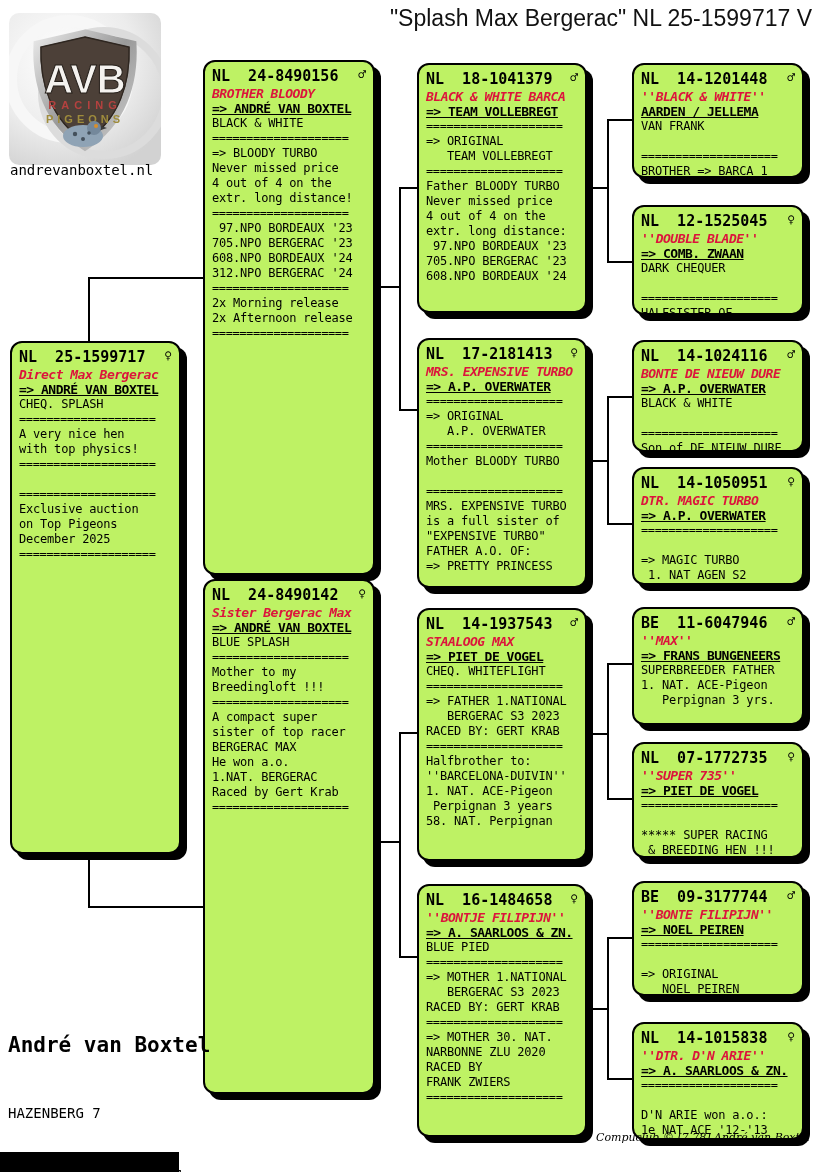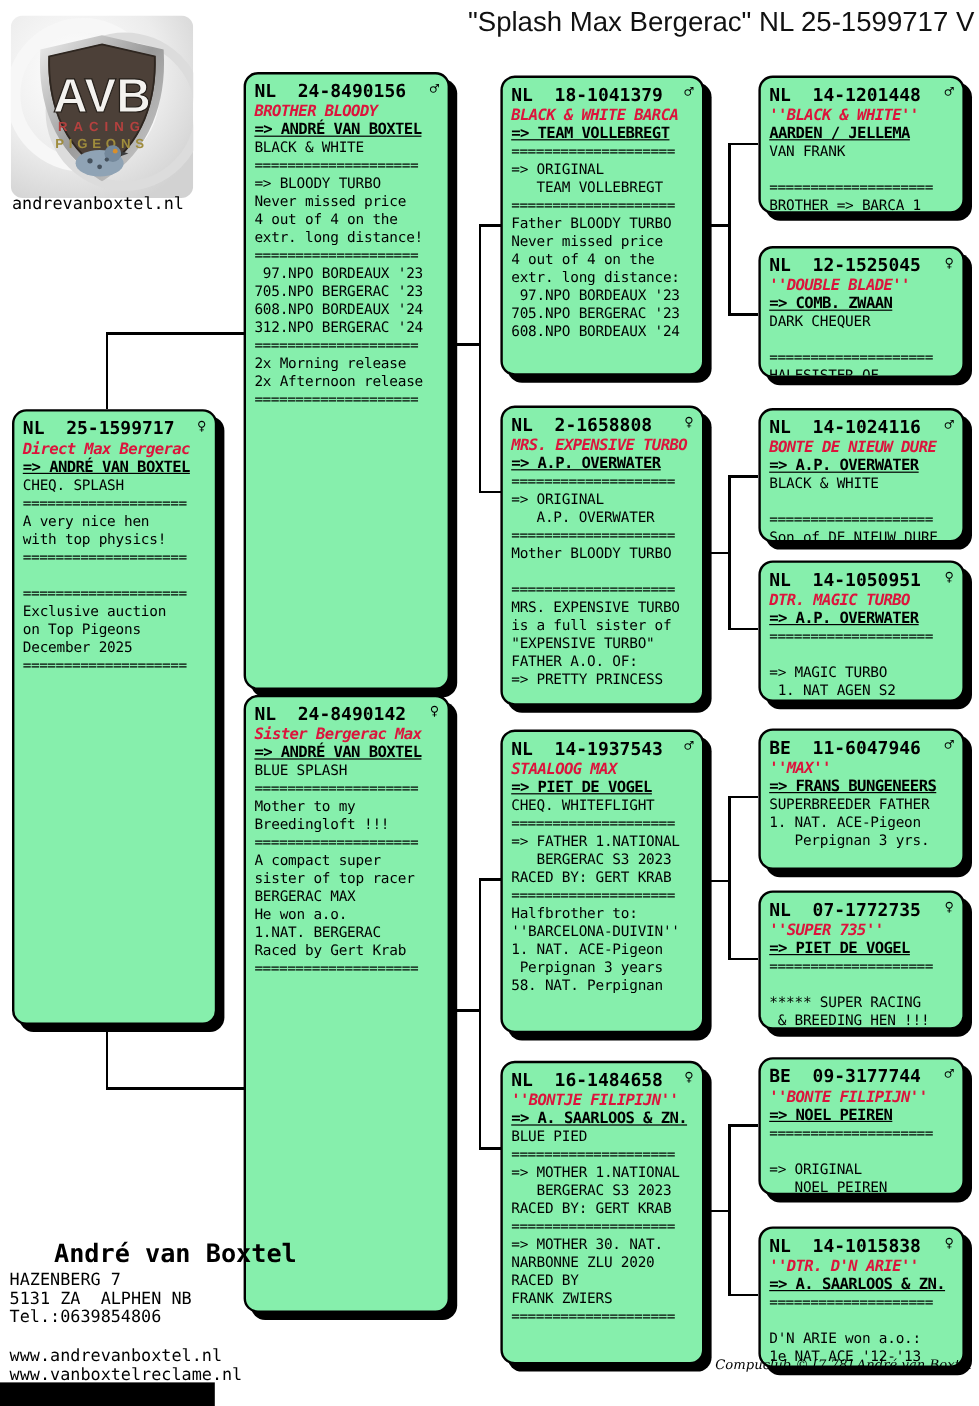"NL 24-8490156" .pbox { background: #86efac -> #bef264 }
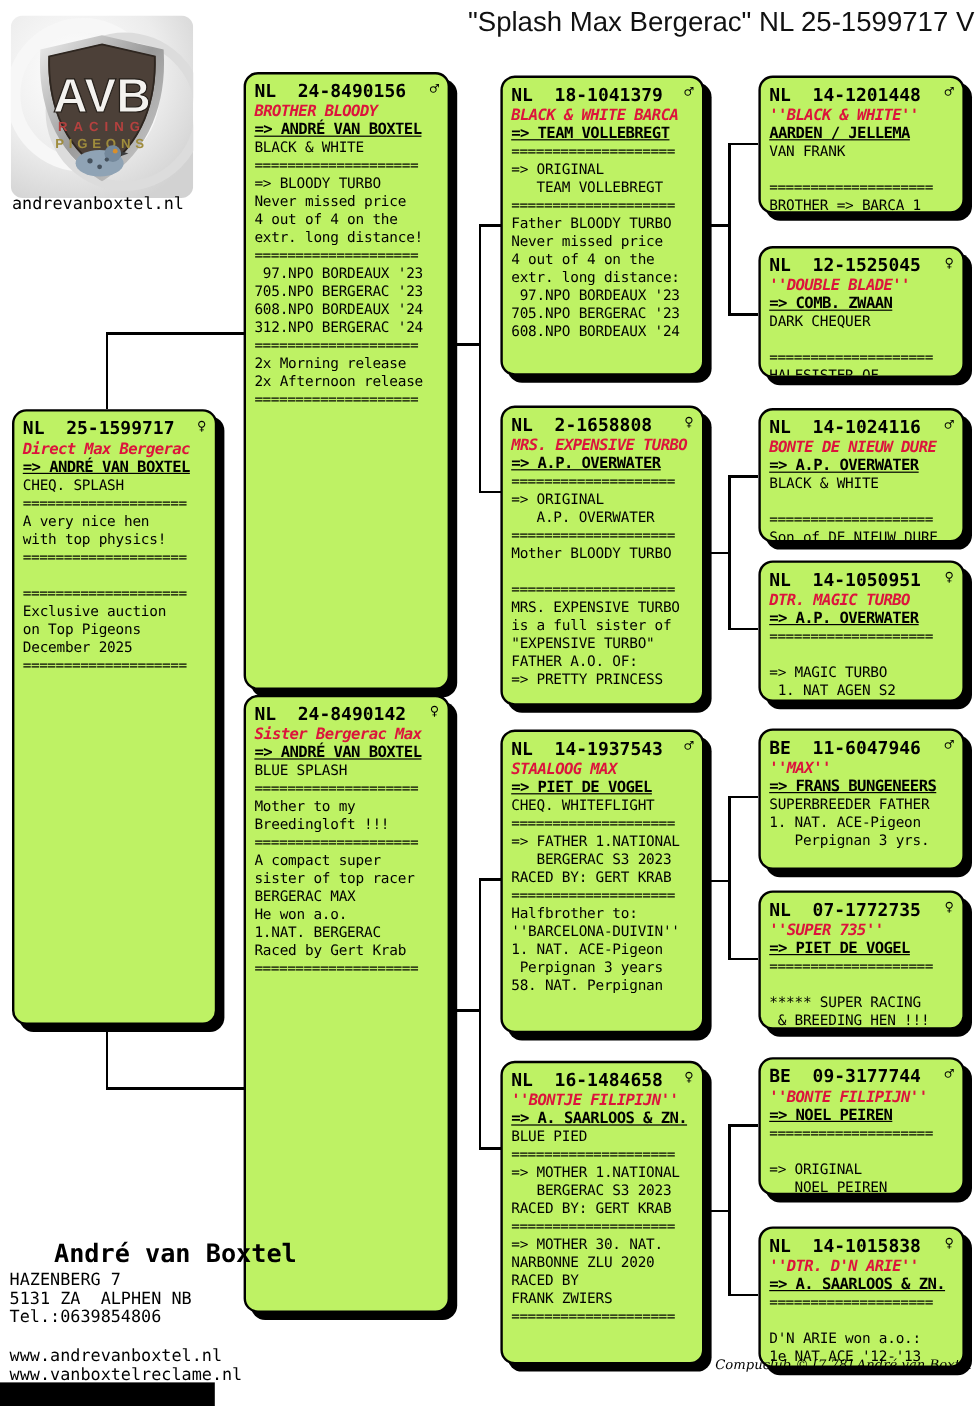"NL 2-1658808" span.ring { text: 2-1658808 -> 17-2181413 }
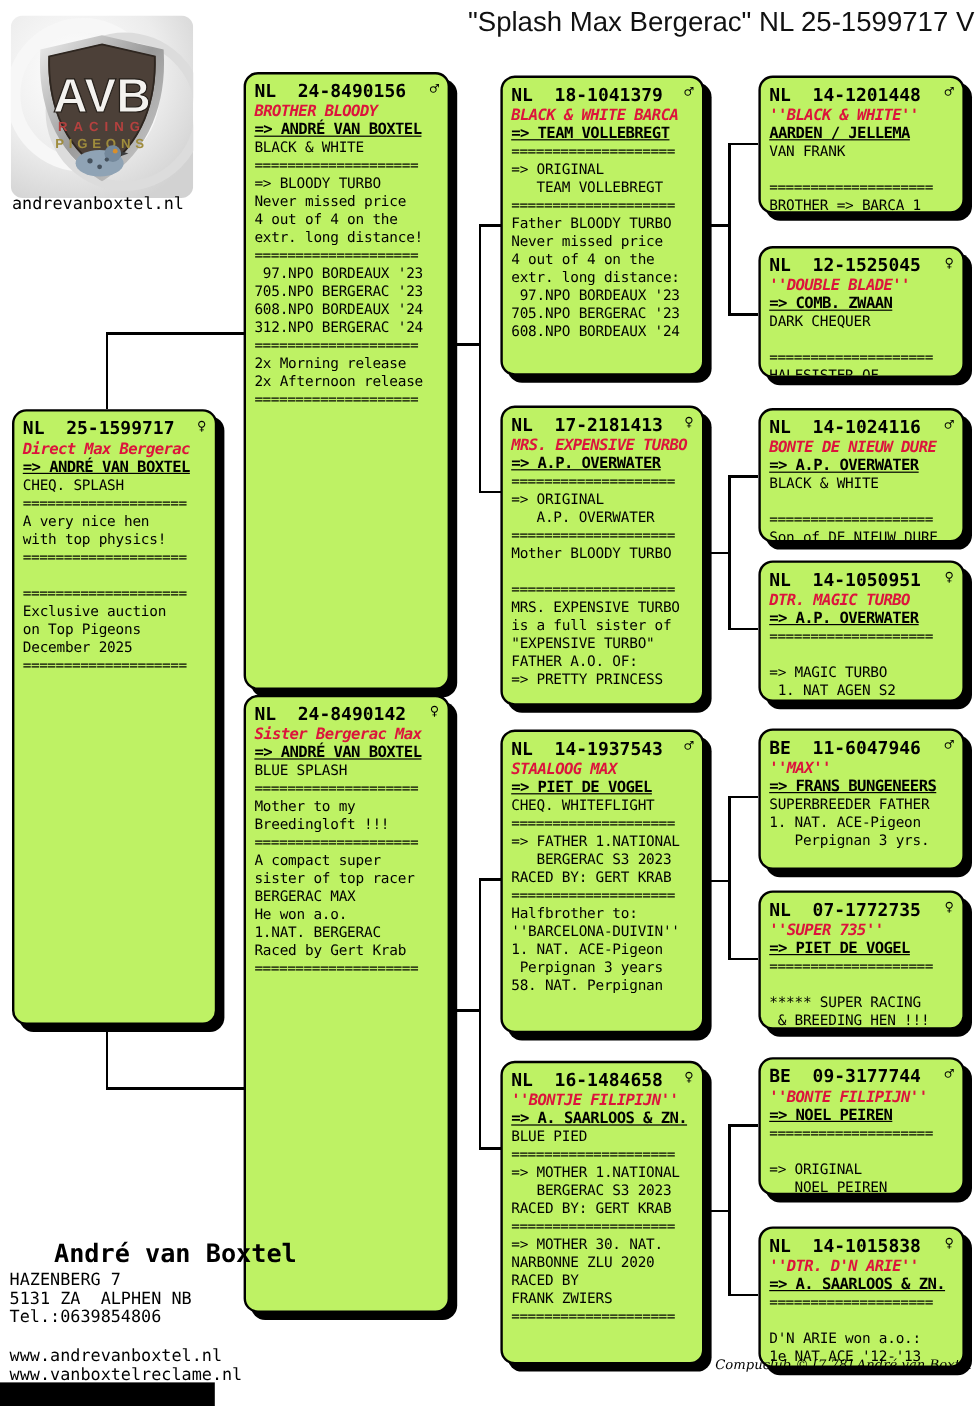"André van Boxtel" .addr-name { margin-left: 37px -> none }
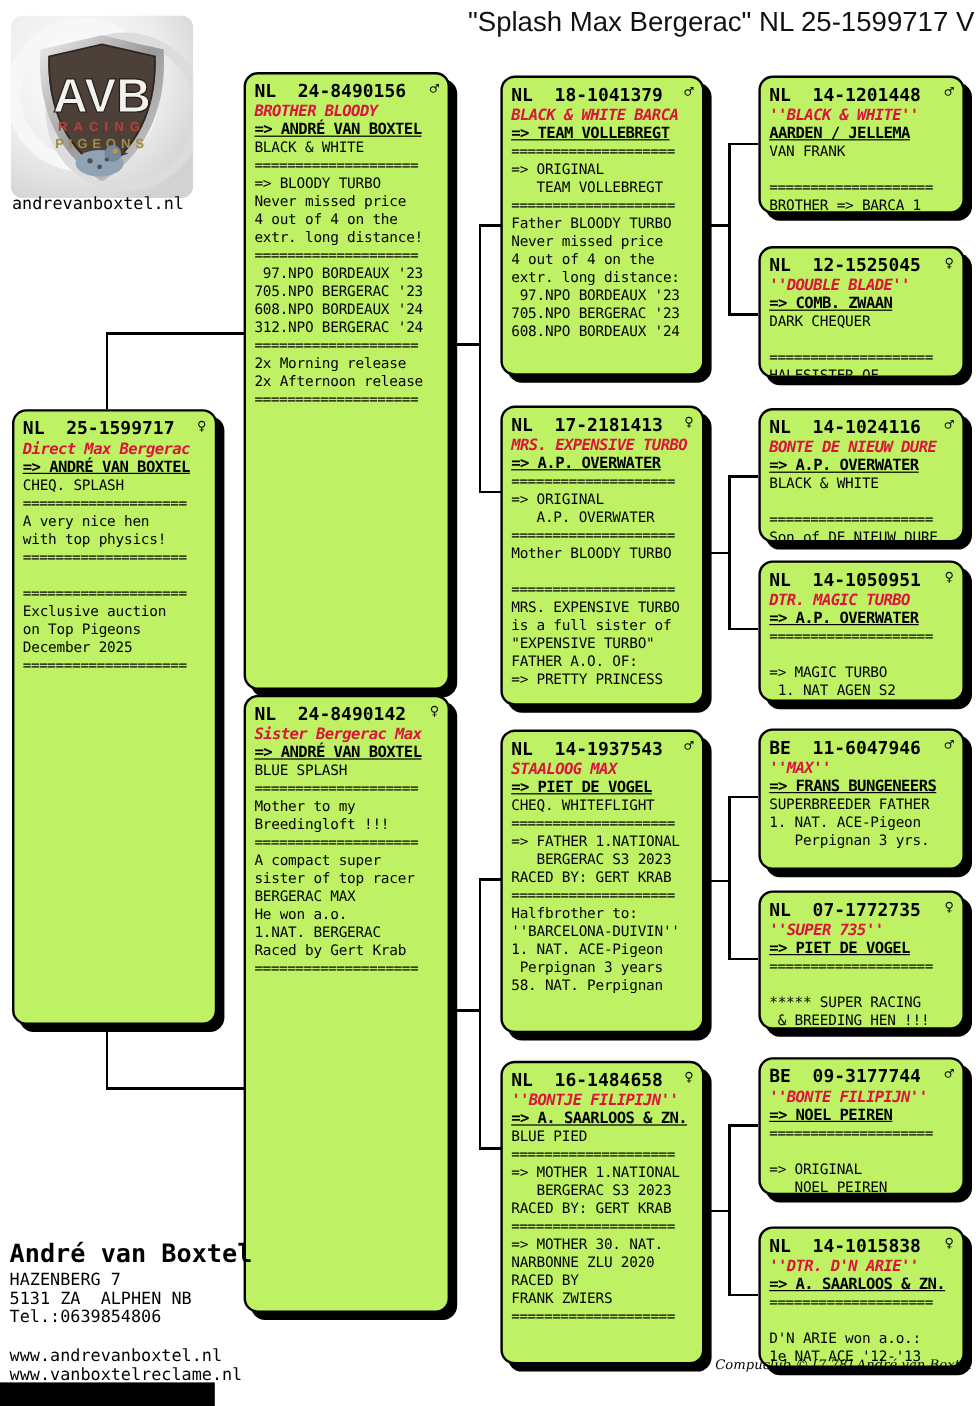"HAZENBERG 7" .addr-lines div,.addr-webs div { margin-top: none -> 46px }
